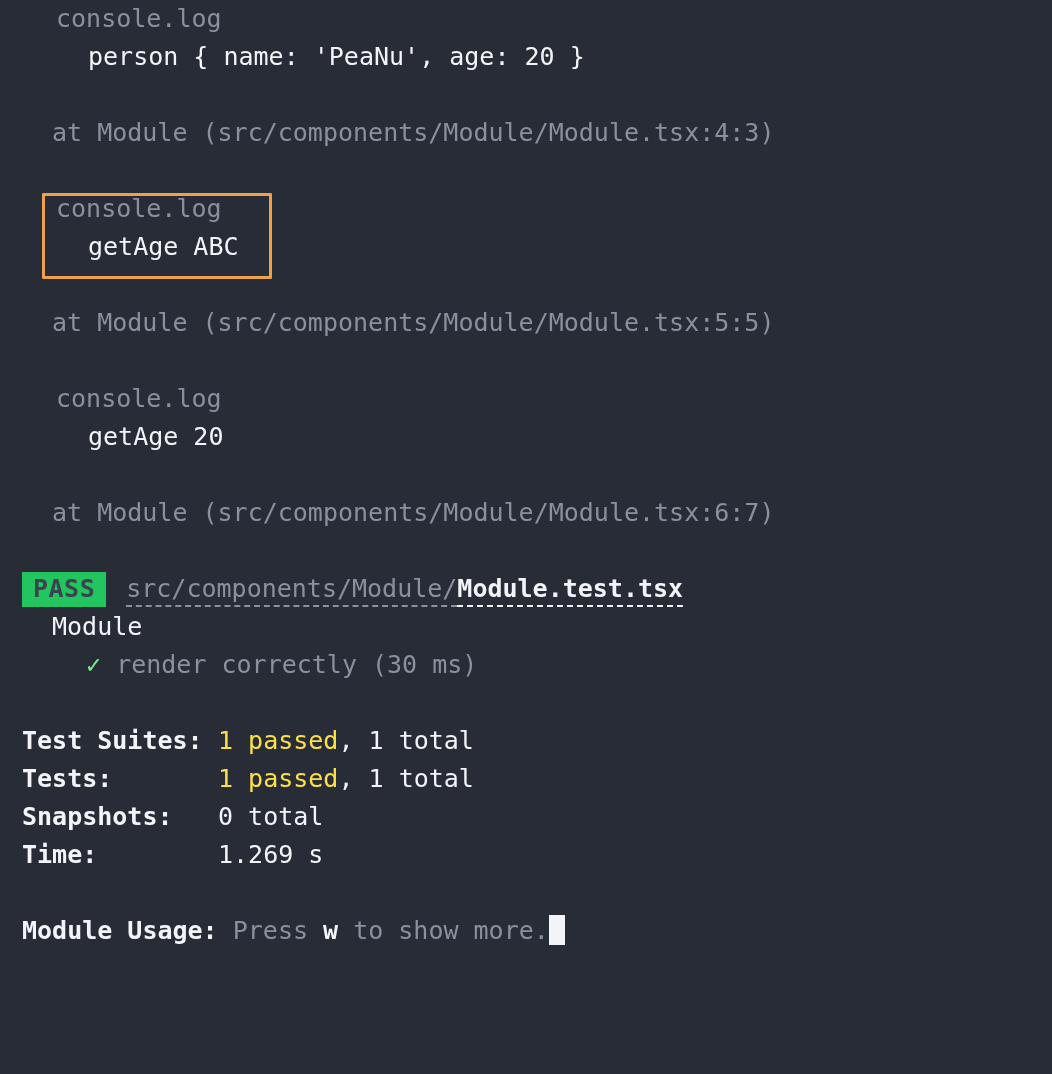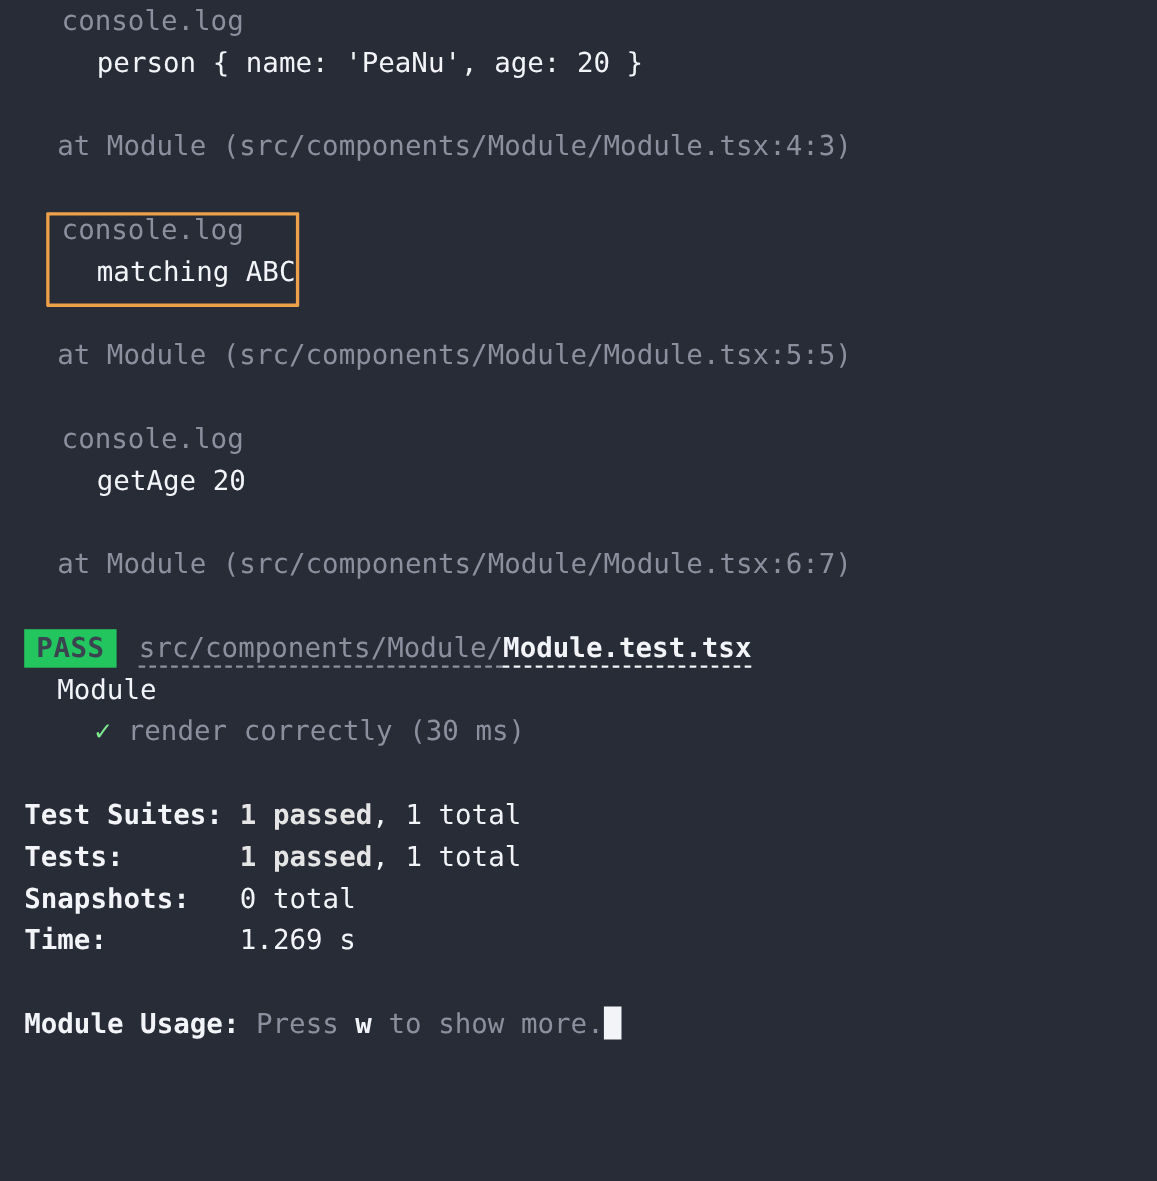"matching ABC" div.line { text: matching -> getAge }
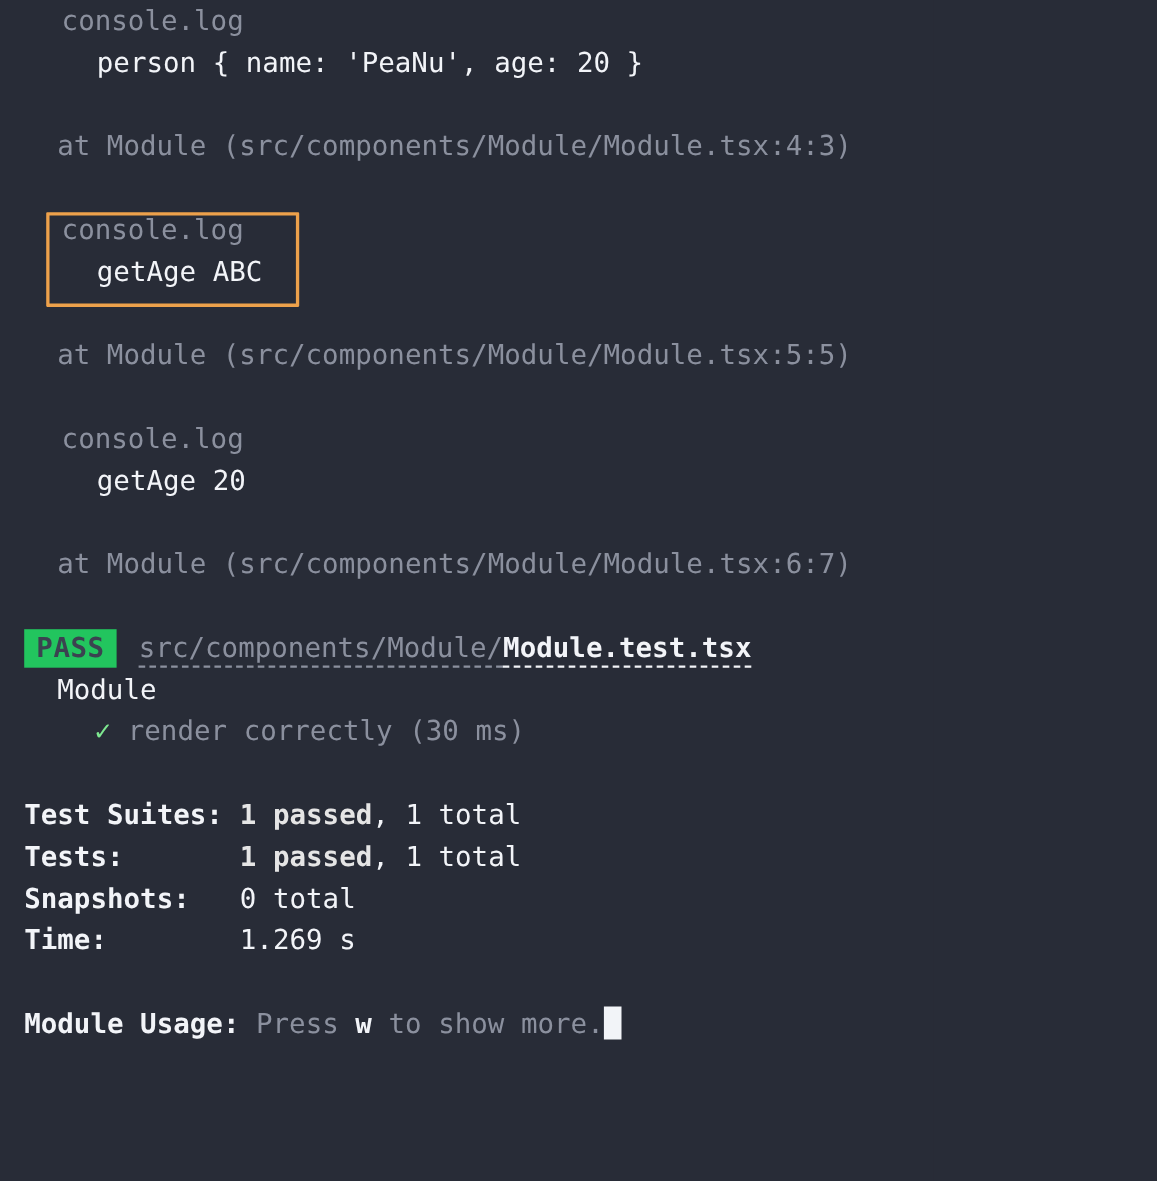"1 passed" .green-bold { color: #e5e5e5 -> #fde047; font-weight: bold -> normal }
